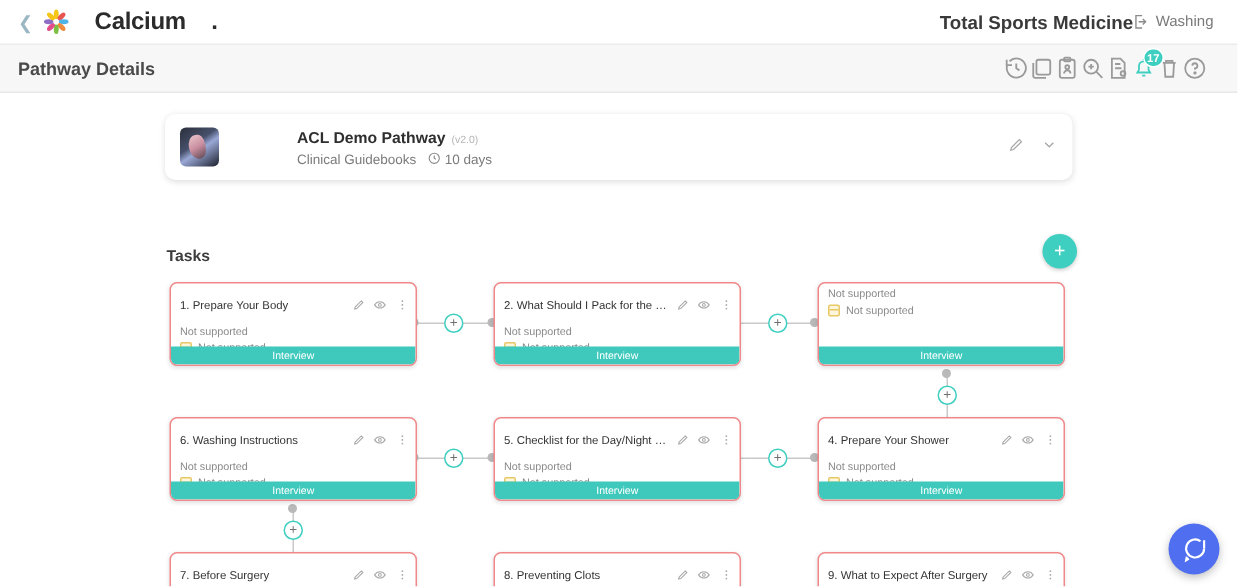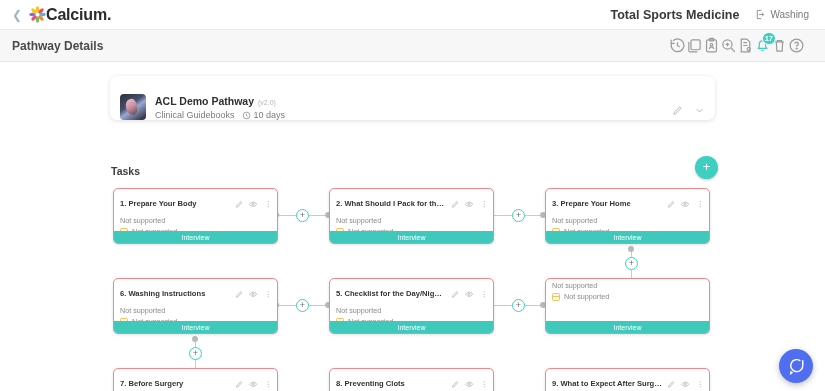"Calcium" .brand { gap: 0 -> 17px }
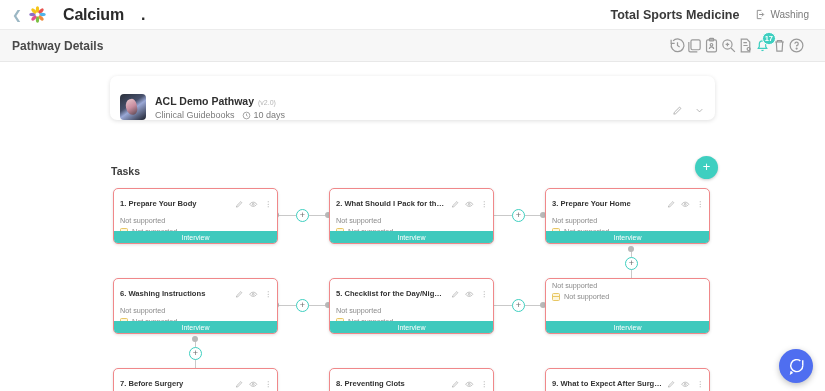"Total Sports Medicine" .topbar-right { gap: 16px -> 0 }
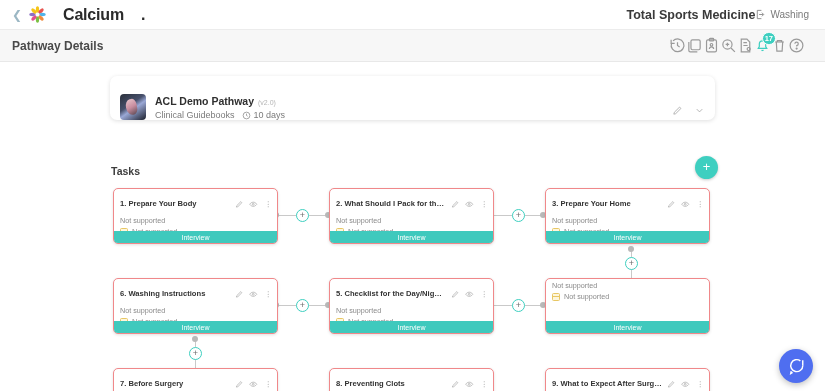"ACL Demo Pathway" .pathway-card { align-items: flex-end -> center; gap: none -> 43px }
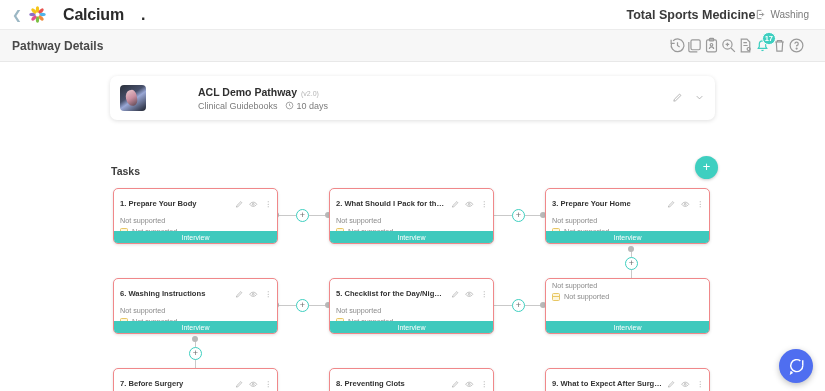"1. Prepare Your Body" .tc-title { font-weight: bold -> normal }
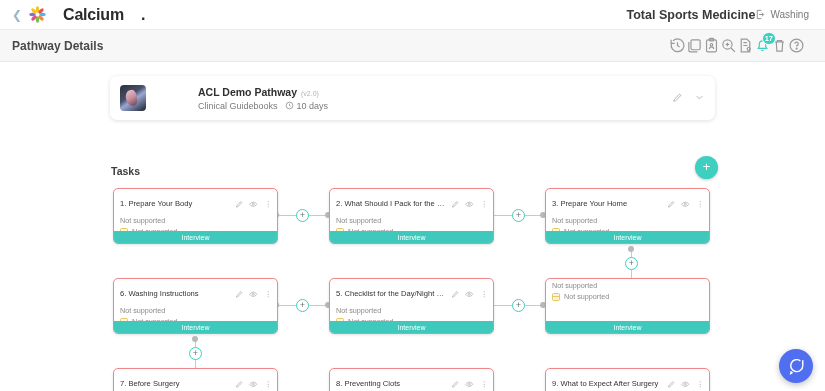"3. Prepare Your Home" div.tc-head { html: <div> <span>3. Prepare Your Home</span> <span> <span><svg> <path></path> </svg></span> <span><svg> <path></path> <circle></circle> </svg></span> <span><svg> <circle></circle> <circle></circle> <circle></circle> </svg></span> </span> </div> -> none }
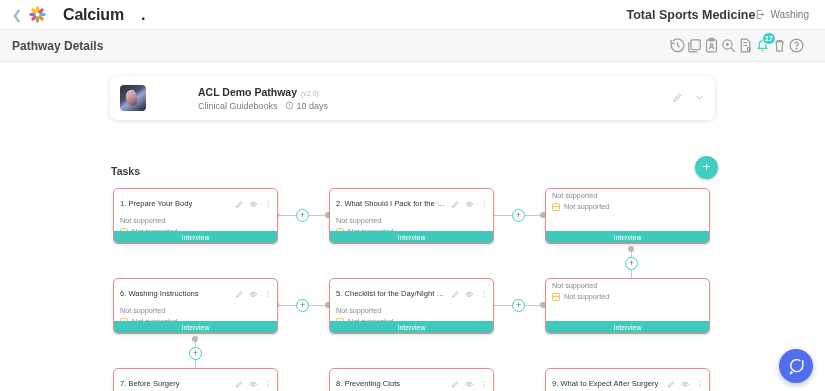"4. Prepare Your Shower" div.tc-head { html: none -> <div> <span>4. Prepare Your Shower</span> <span> <span><svg> <path></path> </svg></span> <span><svg> <path></path> <circle></circle> </svg></span> <span><svg> <circle></circle> <circle></circle> <circle></circle> </svg></span> </span> </div> }
